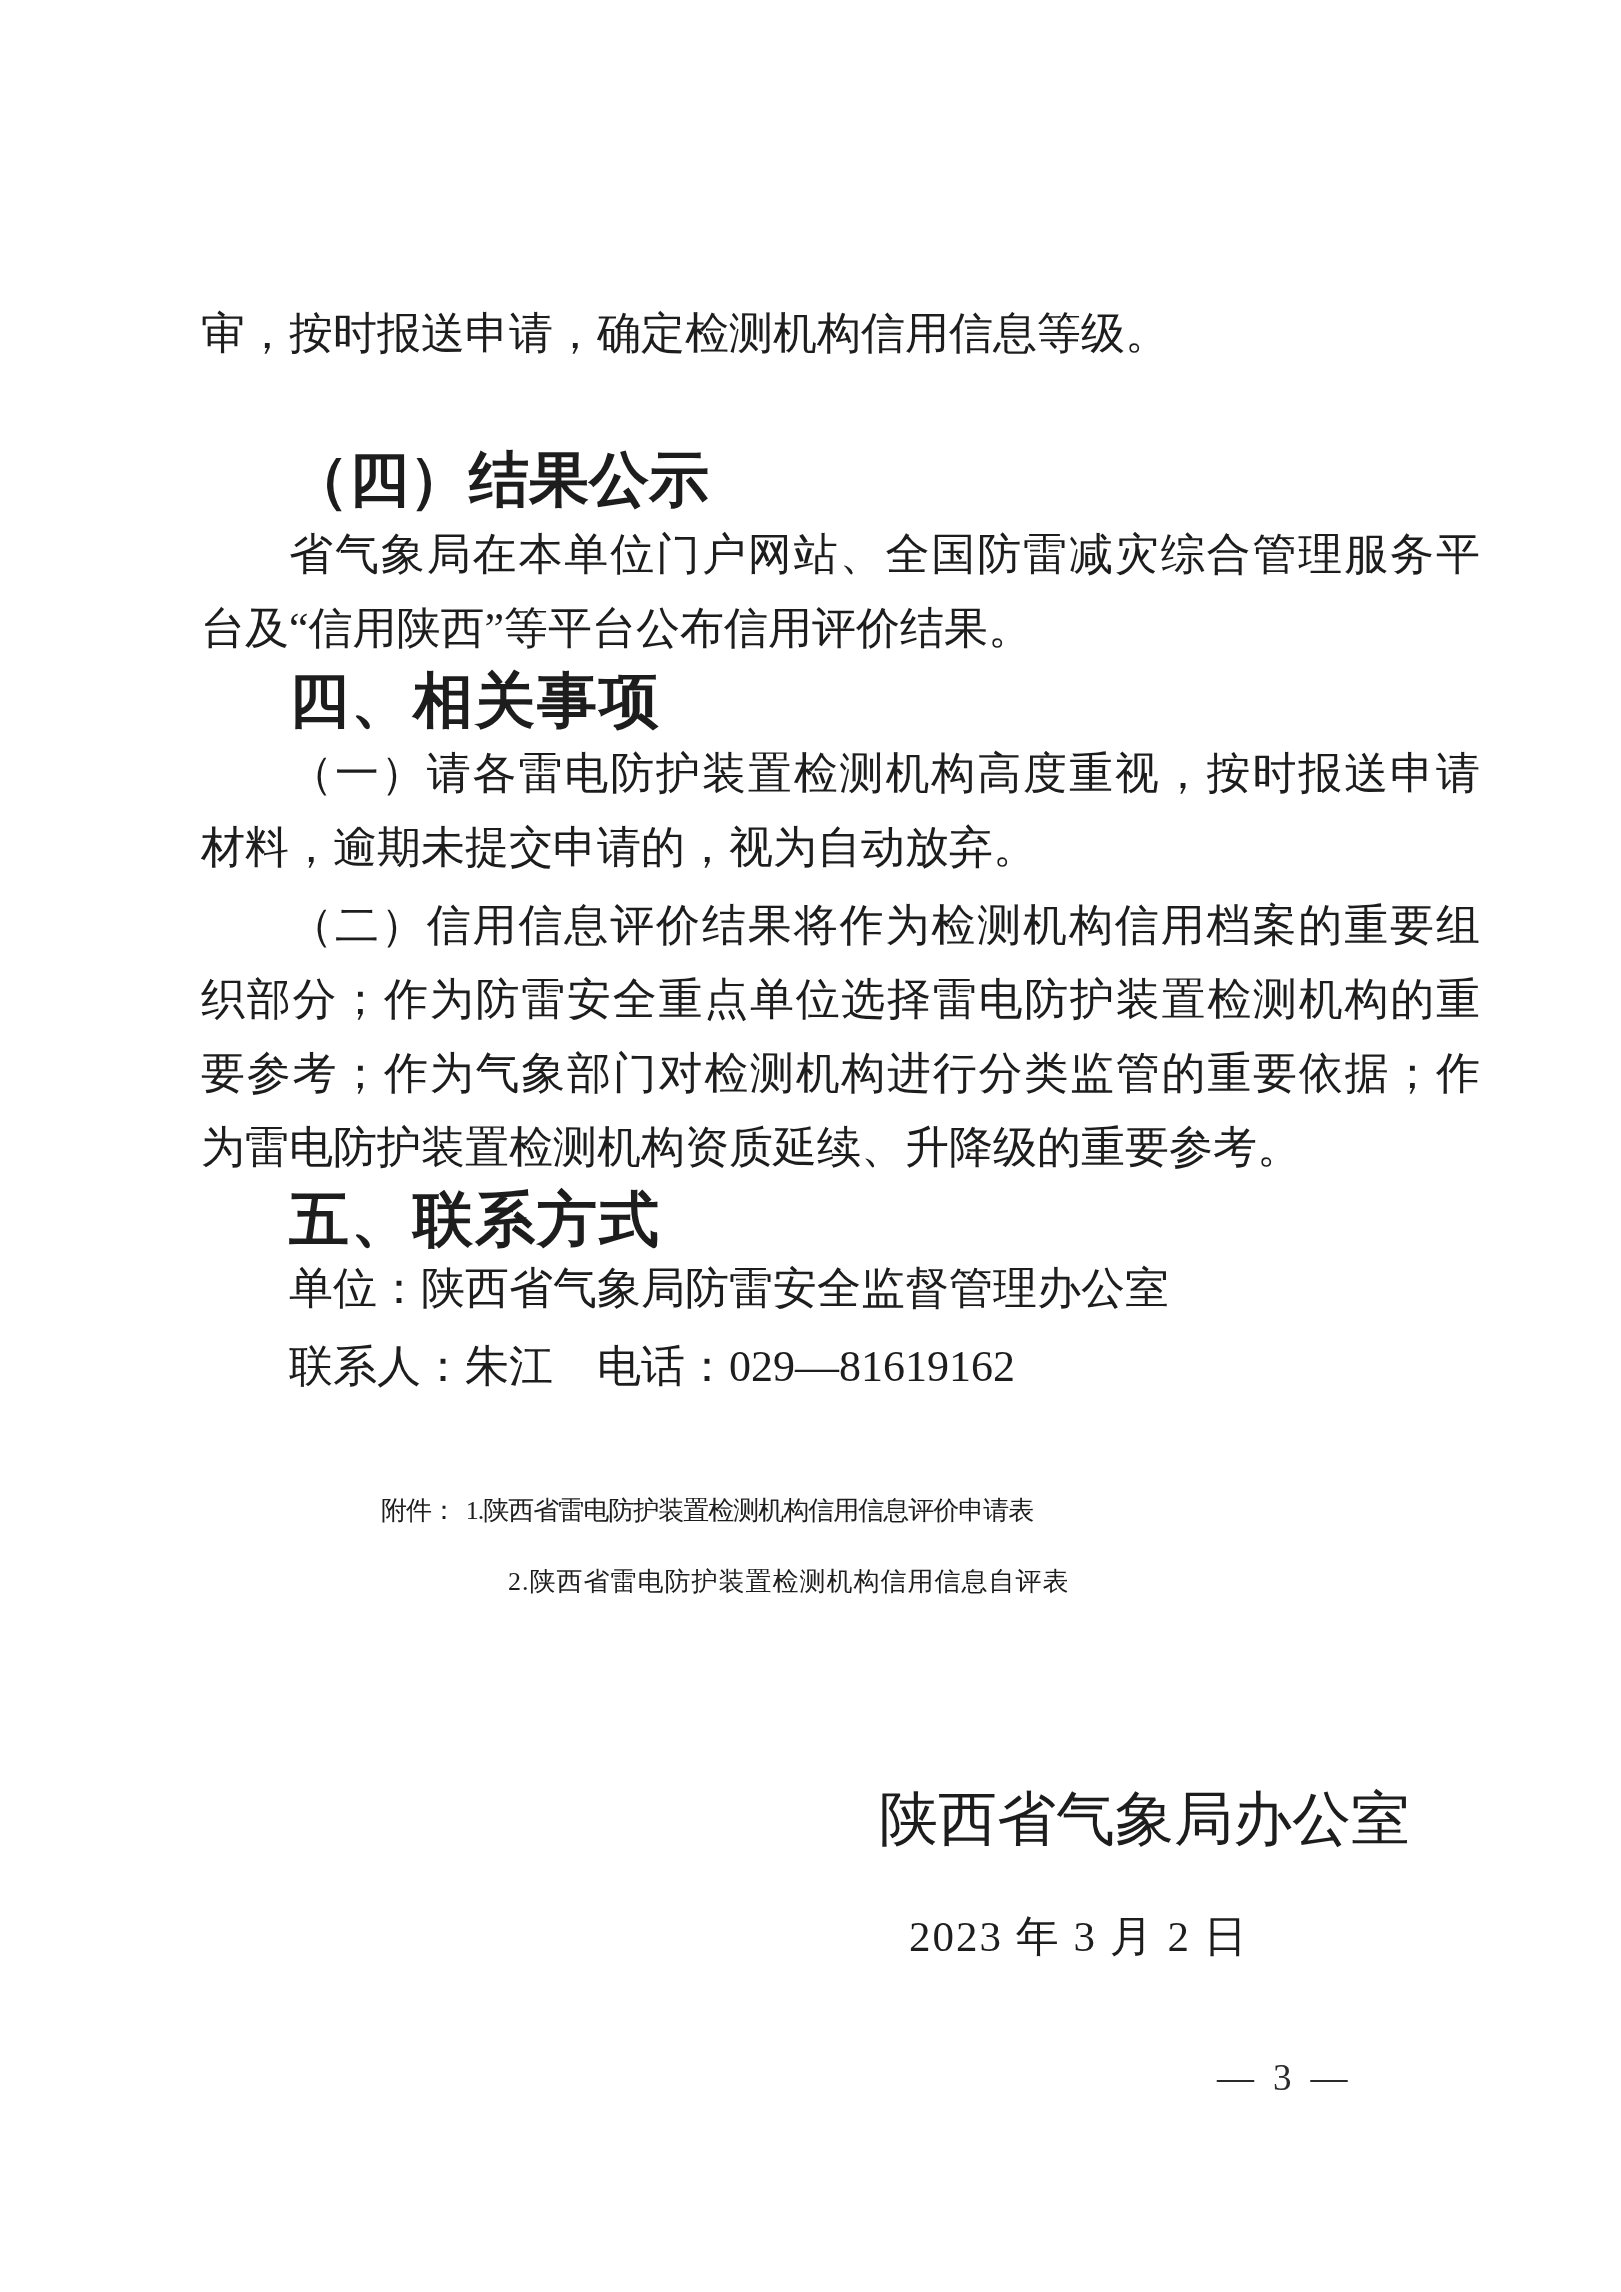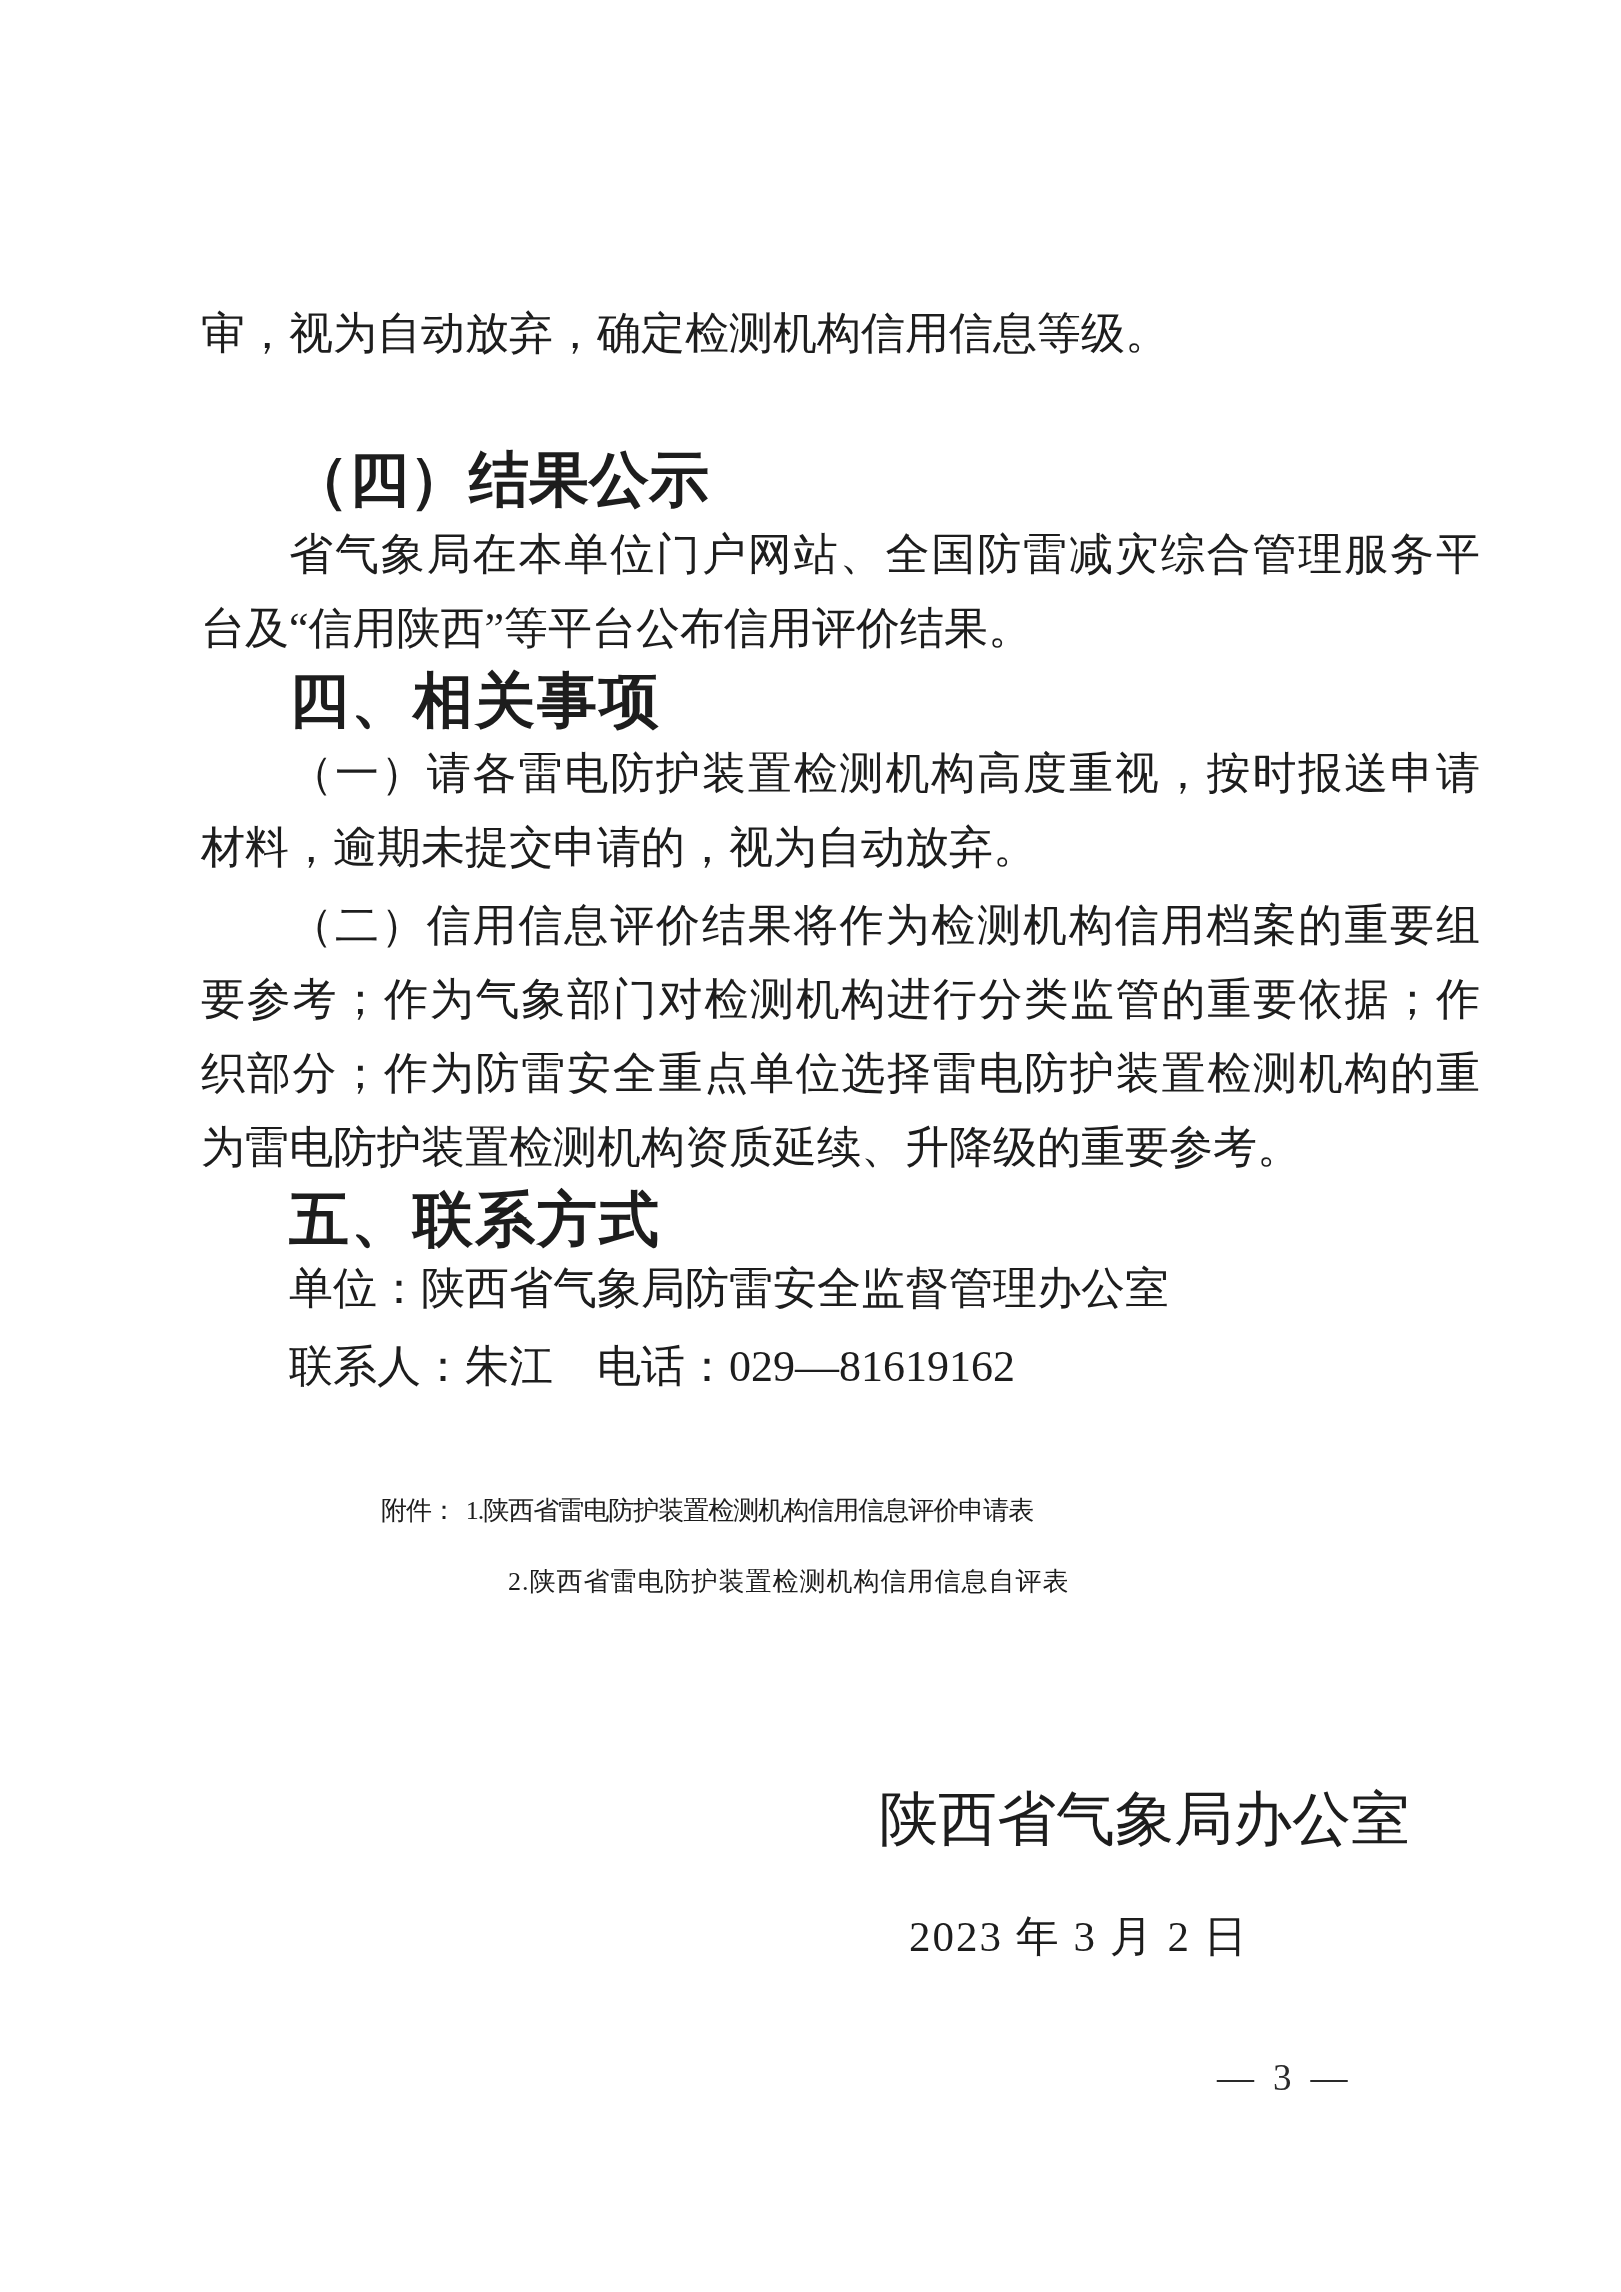"审，视为自动放弃，确定检测机构信用信息等级。" span.line { text: 视为自动放弃 -> 按时报送申请 }
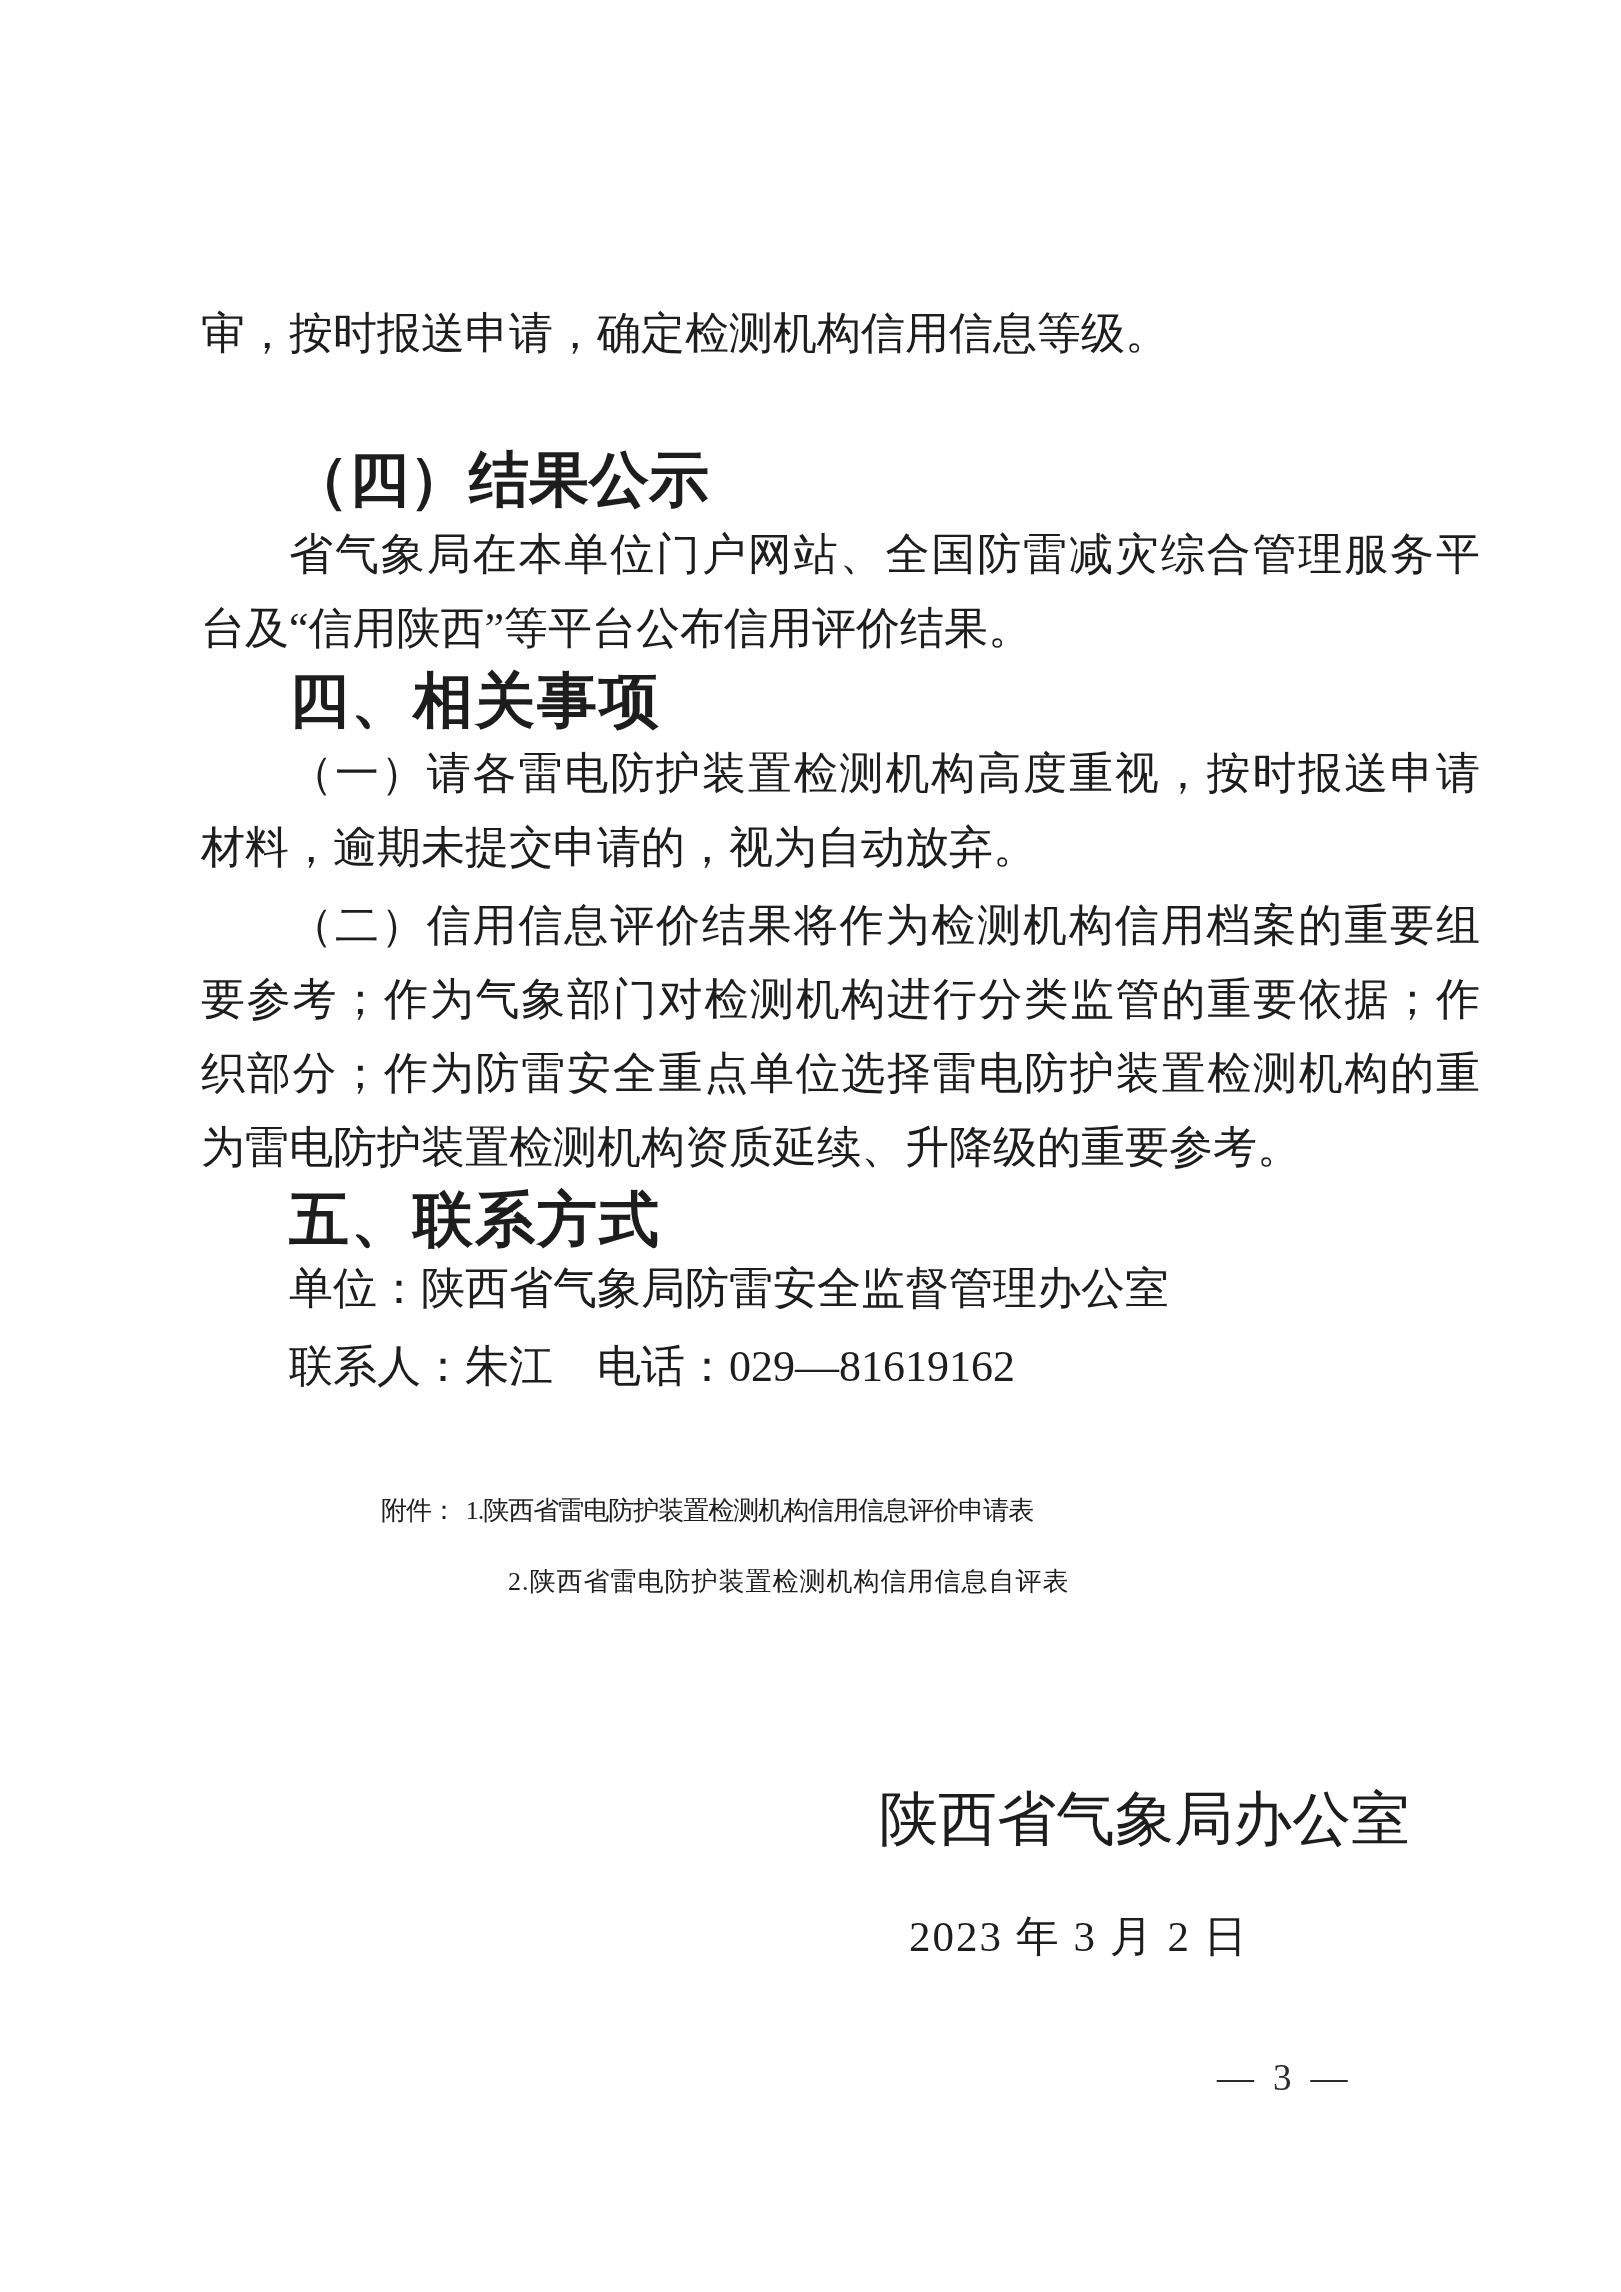"要参考；作为气象部门对检测机构进行分类监管的重要依据；作" span.line { order: before "织部分；作为防雷安全重点单位选择雷电防护装置检测机构的重" -> after "织部分；作为防雷安全重点单位选择雷电防护装置检测机构的重" }
